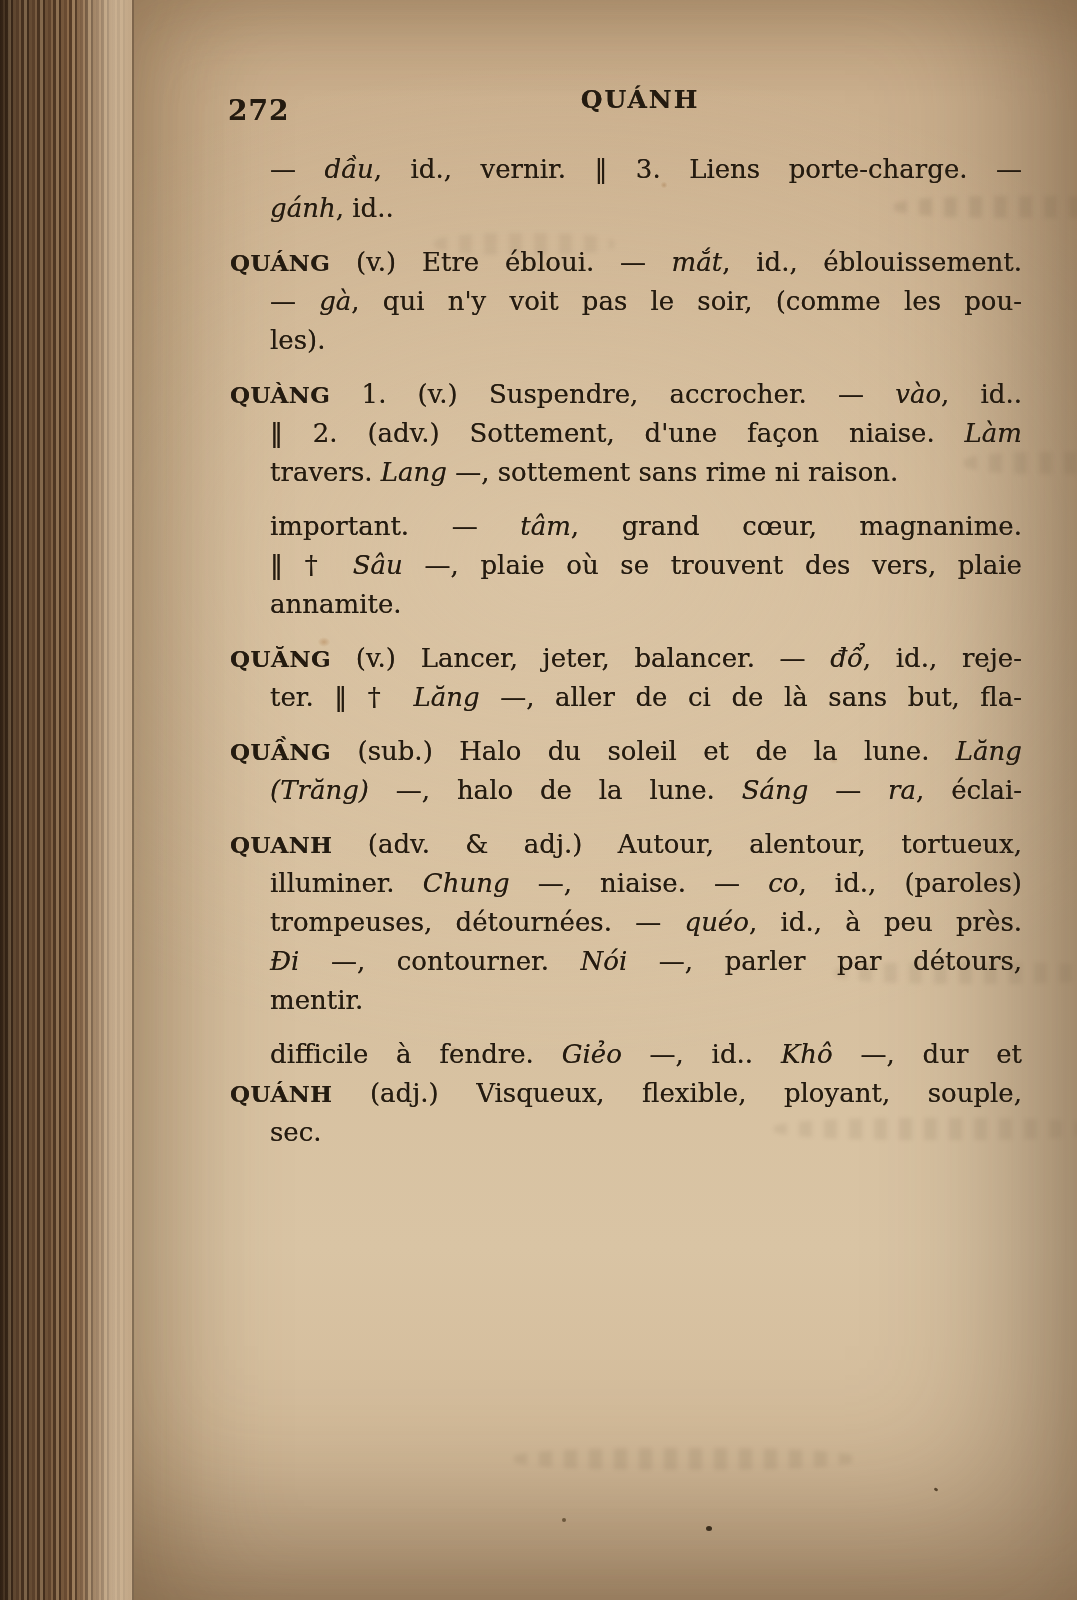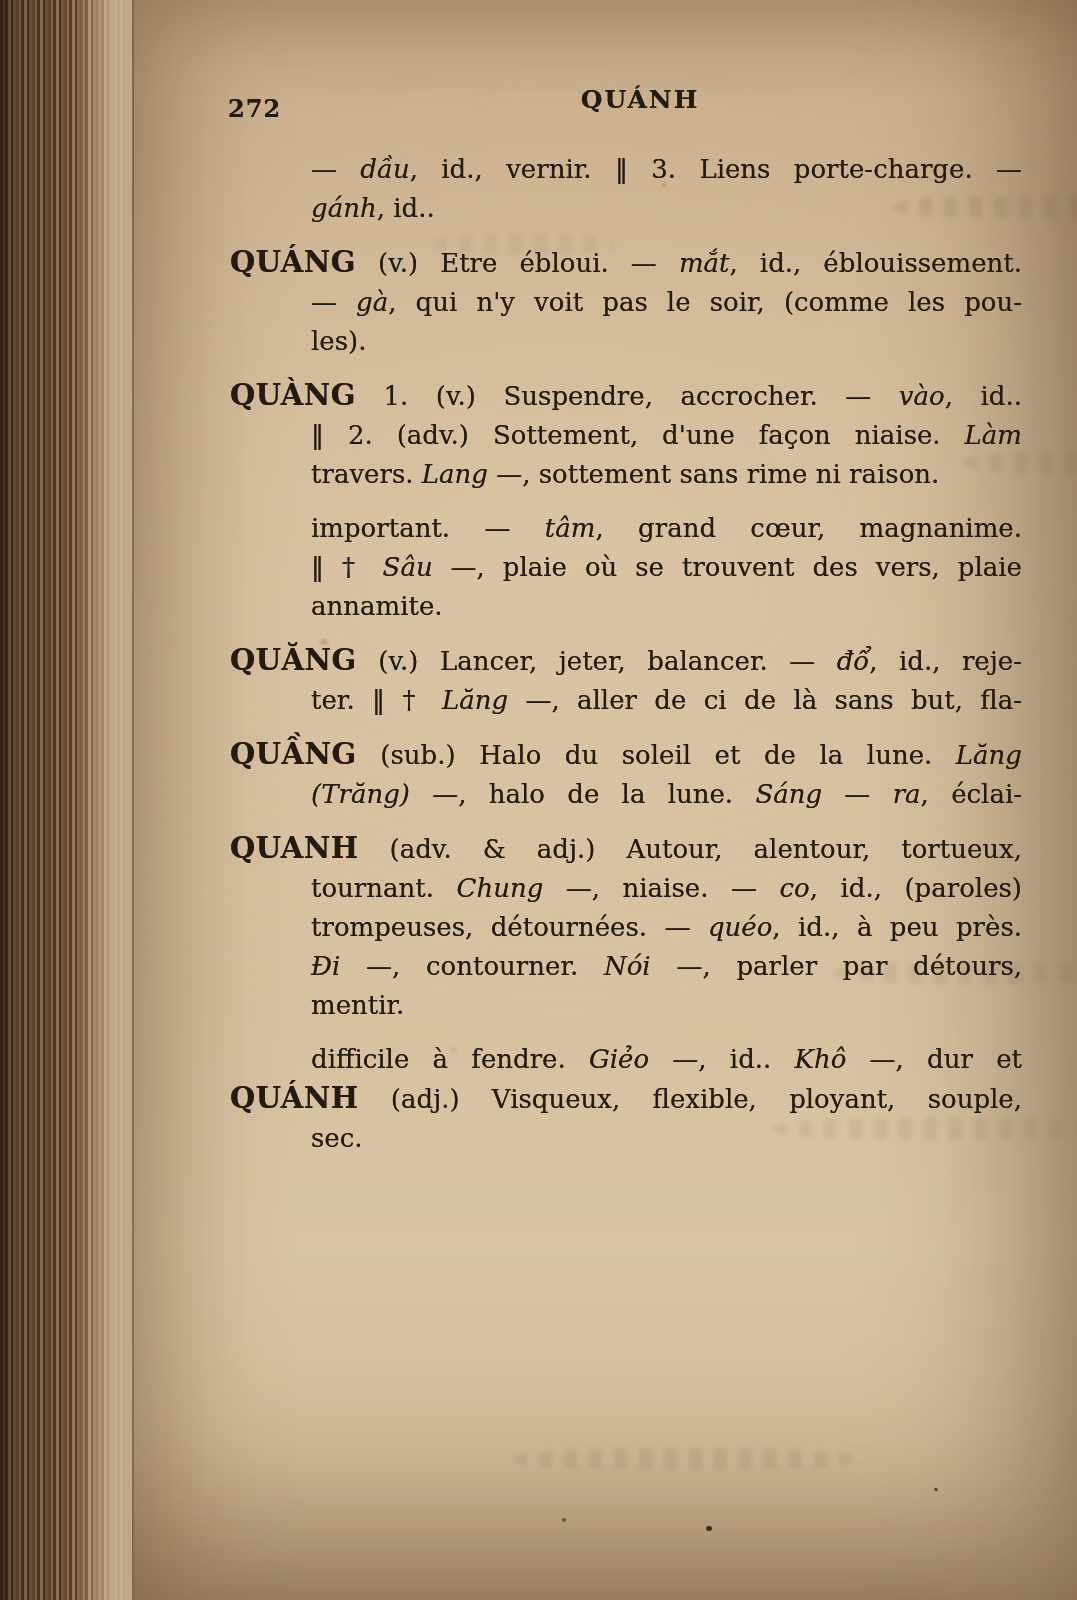"272" #pageno { font-size: 24px -> 28px }
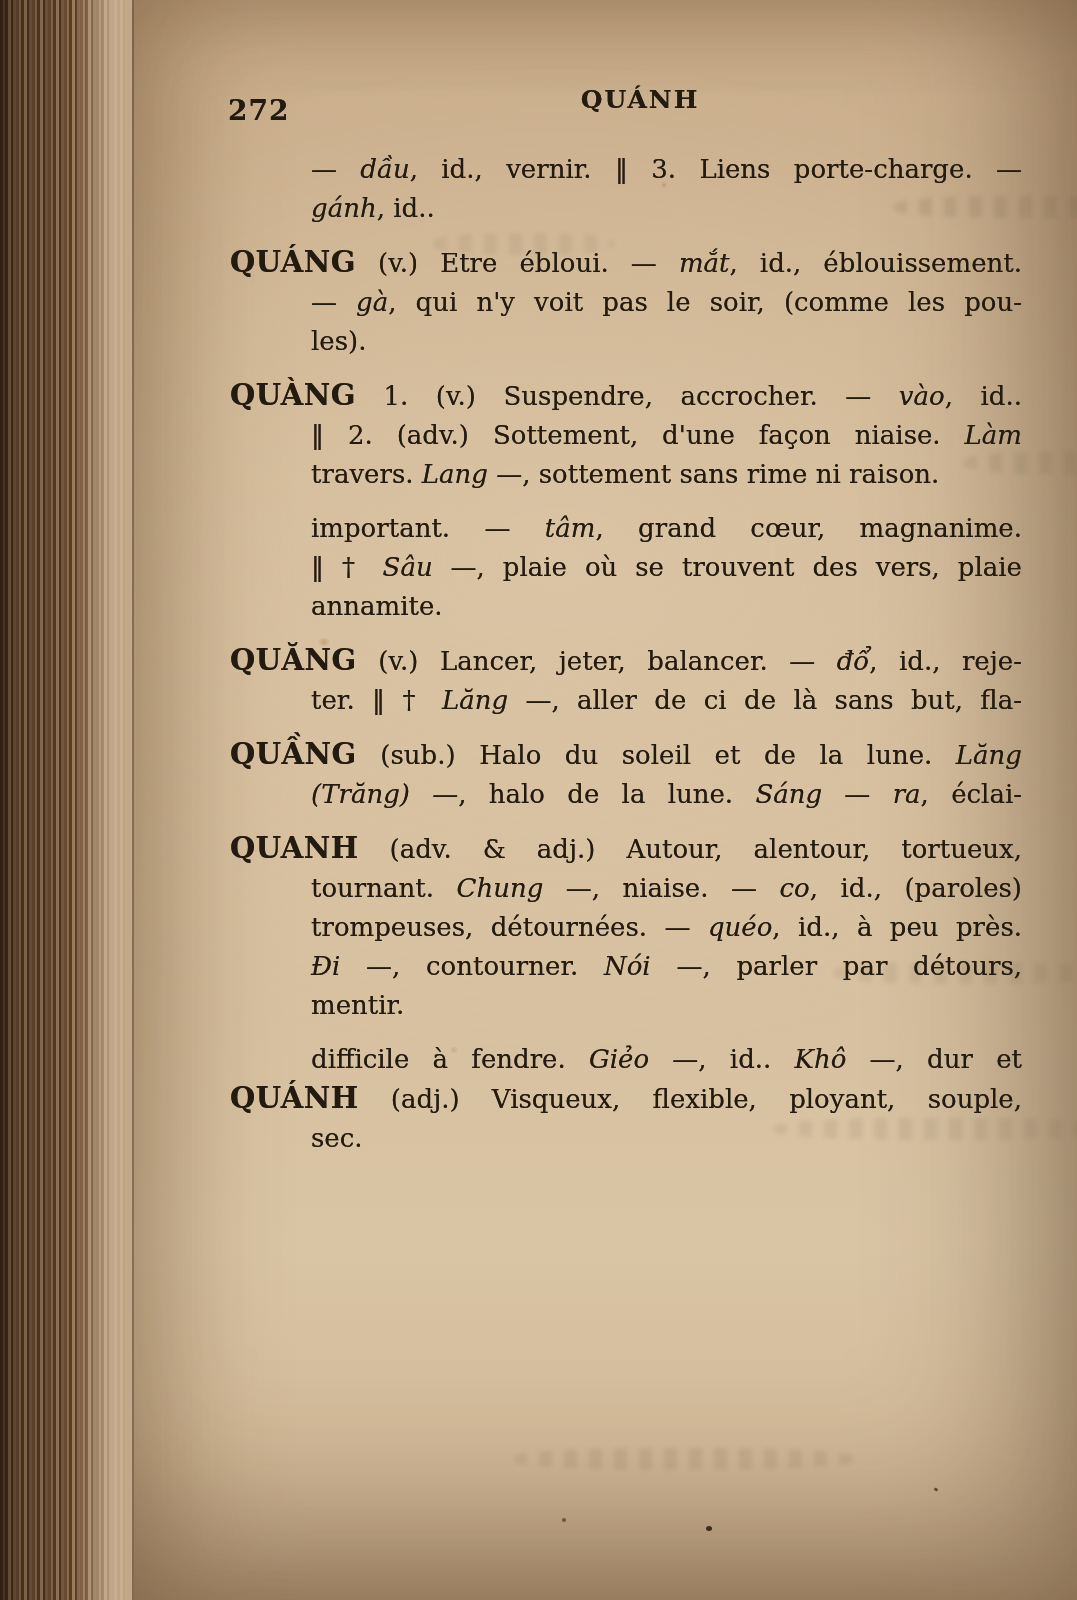"— dầu, id., vernir. ‖" .line { margin-left: 41px -> none }
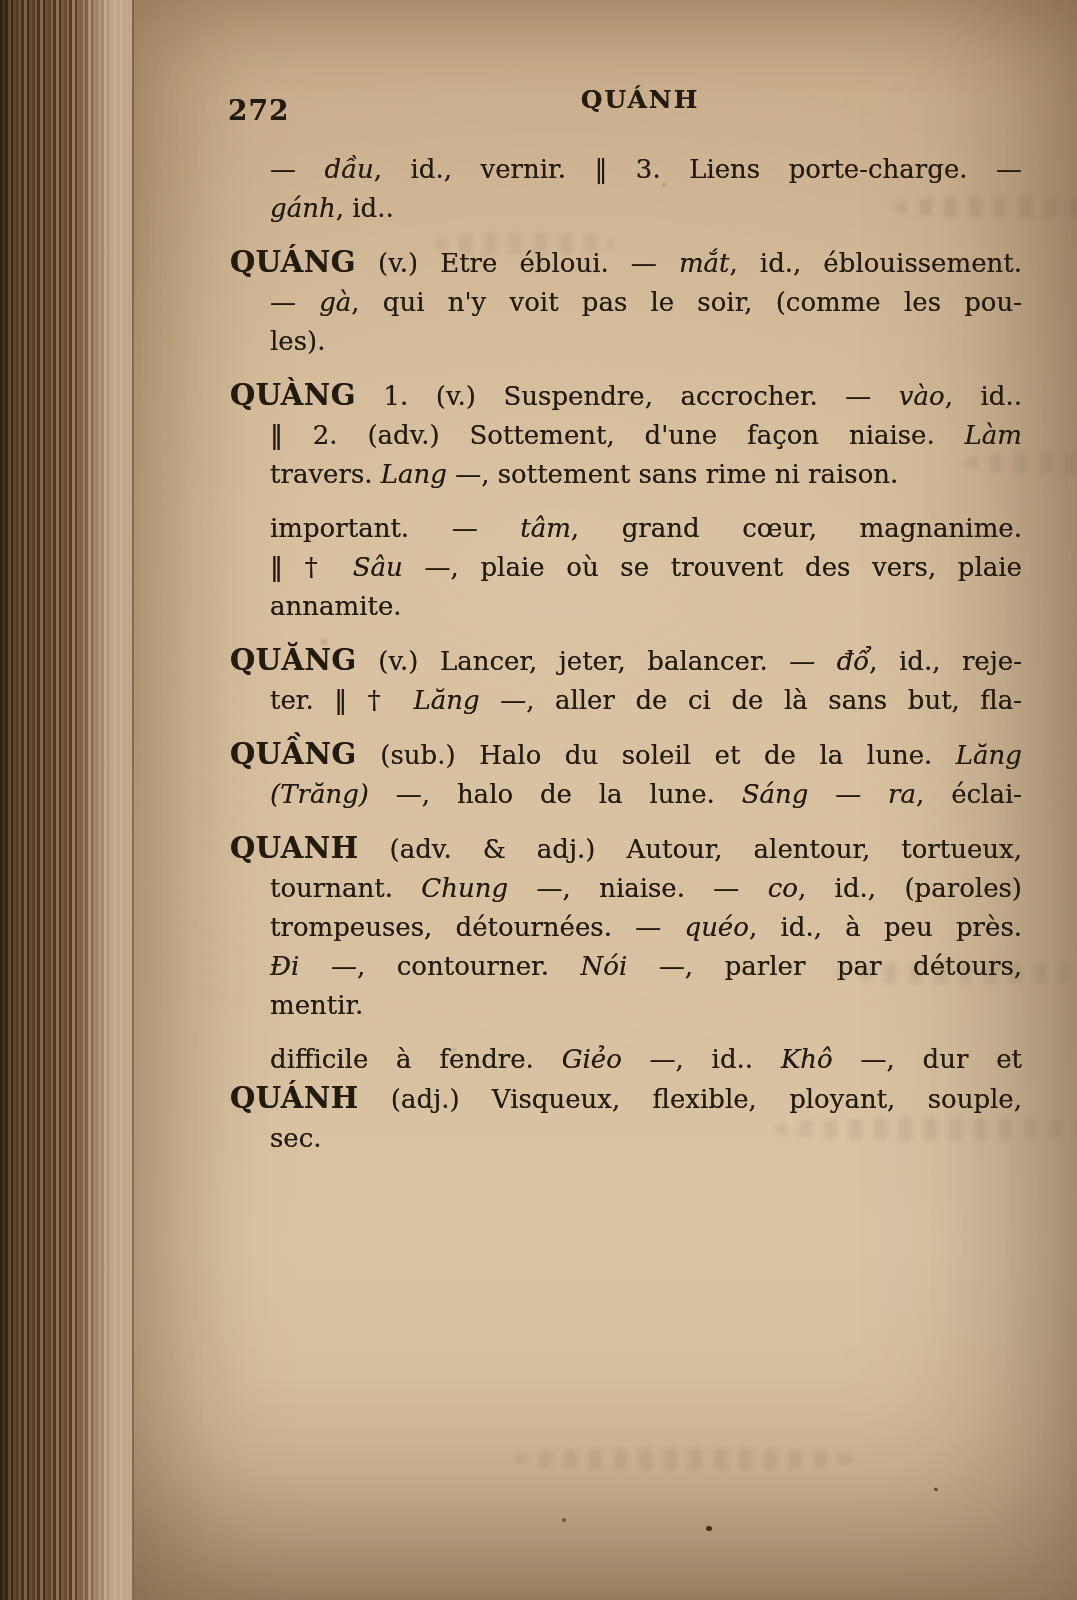"QUÁNG" .s-h { font-size: 29px -> 23px }
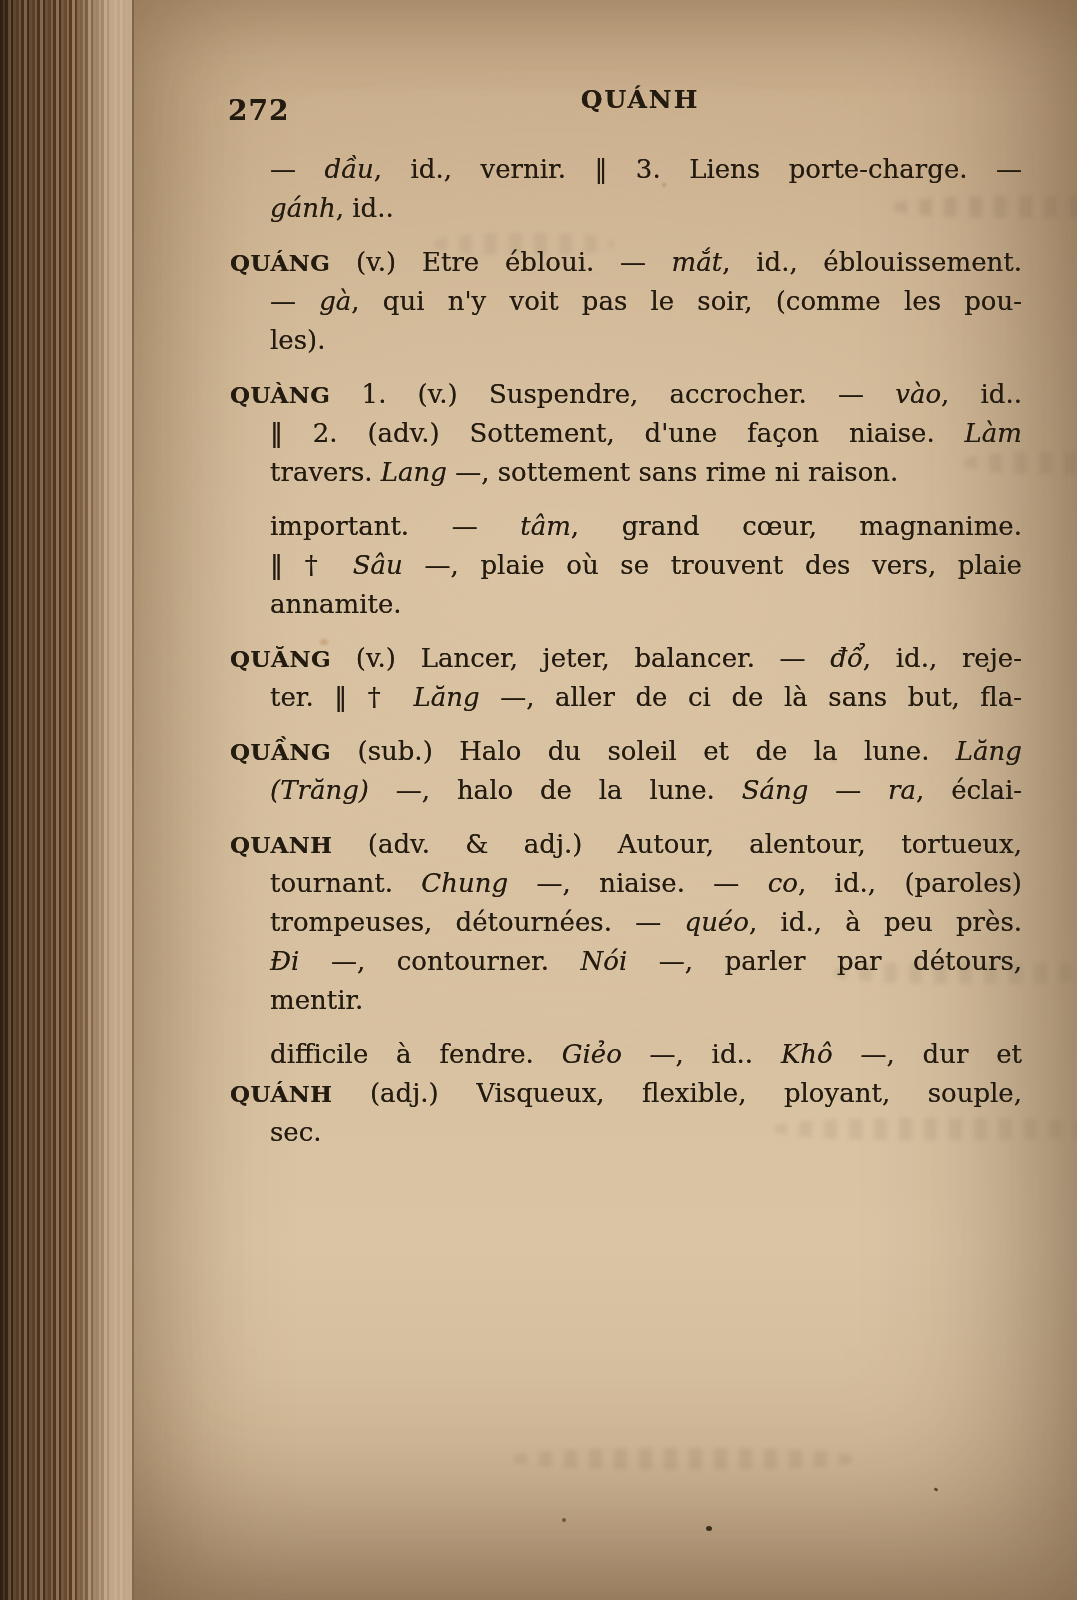"tournant." span.s-n { text: tournant -> illuminer }
